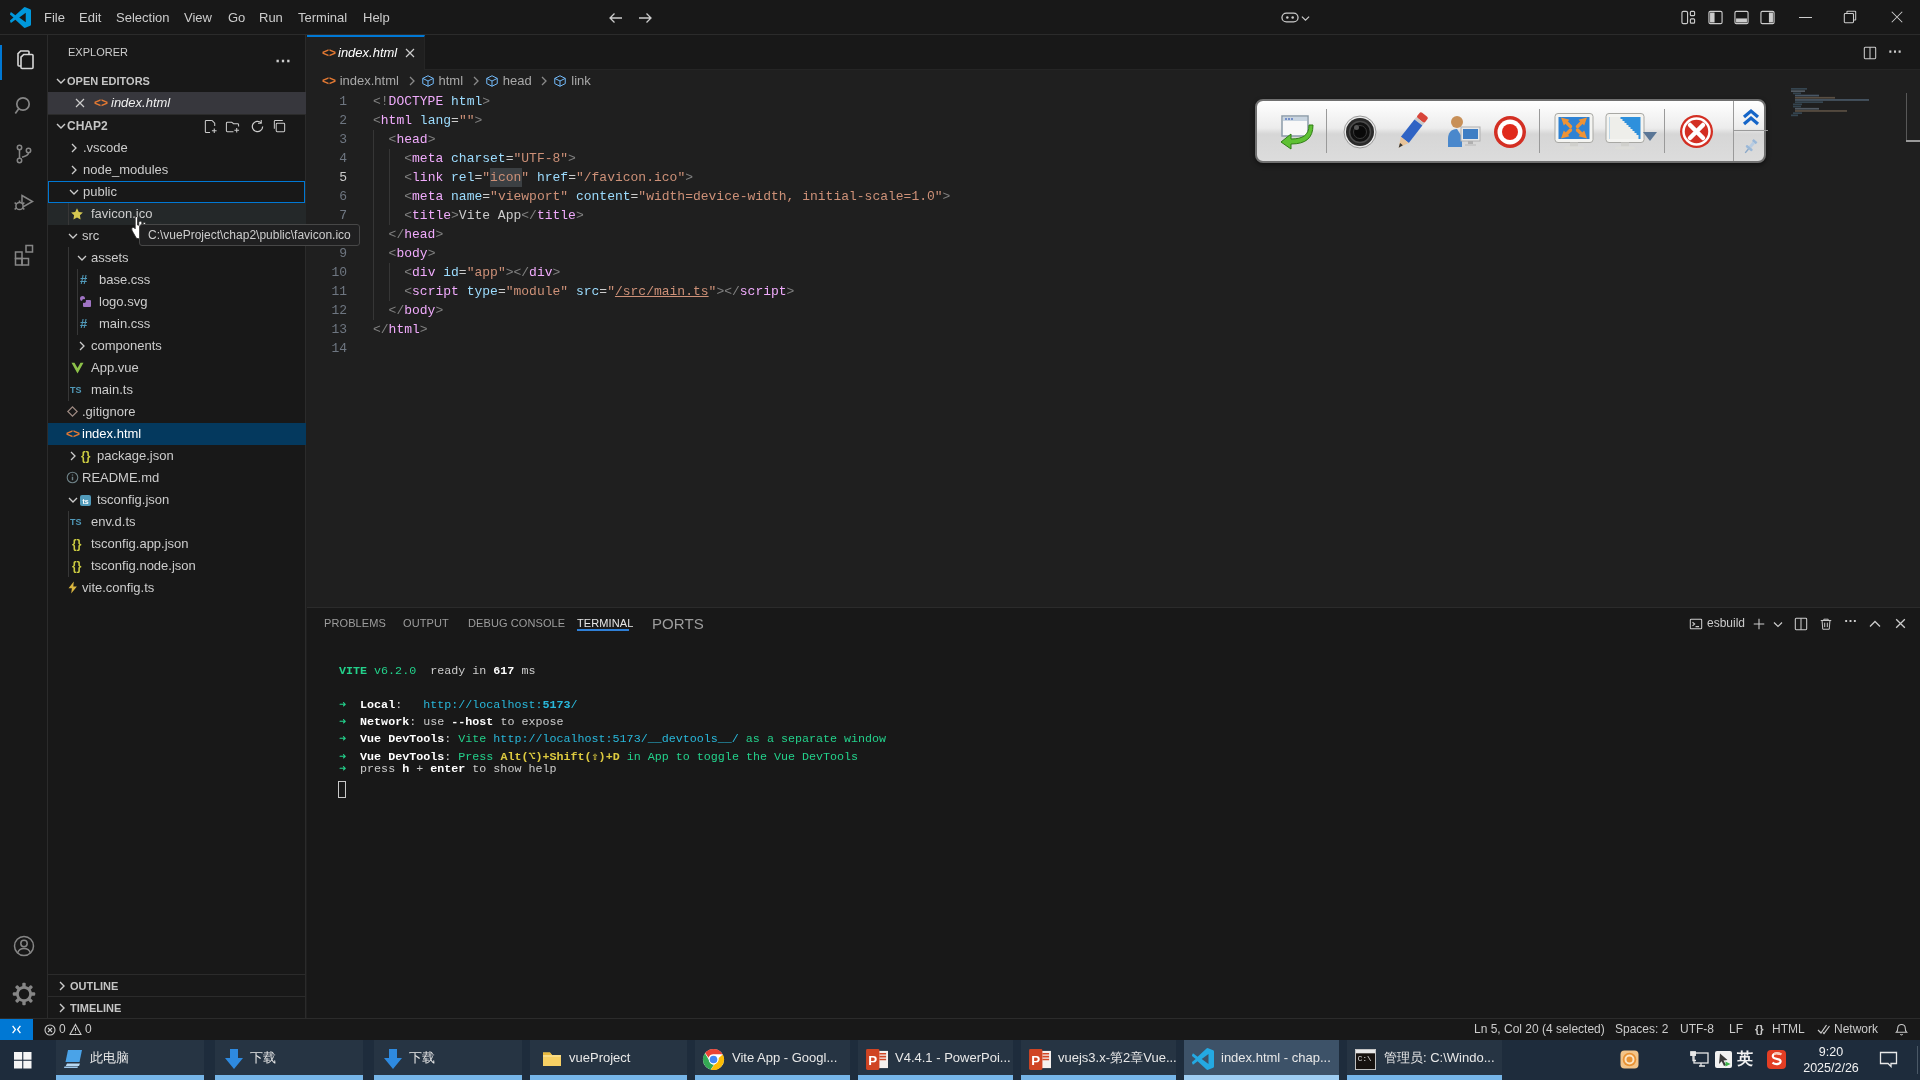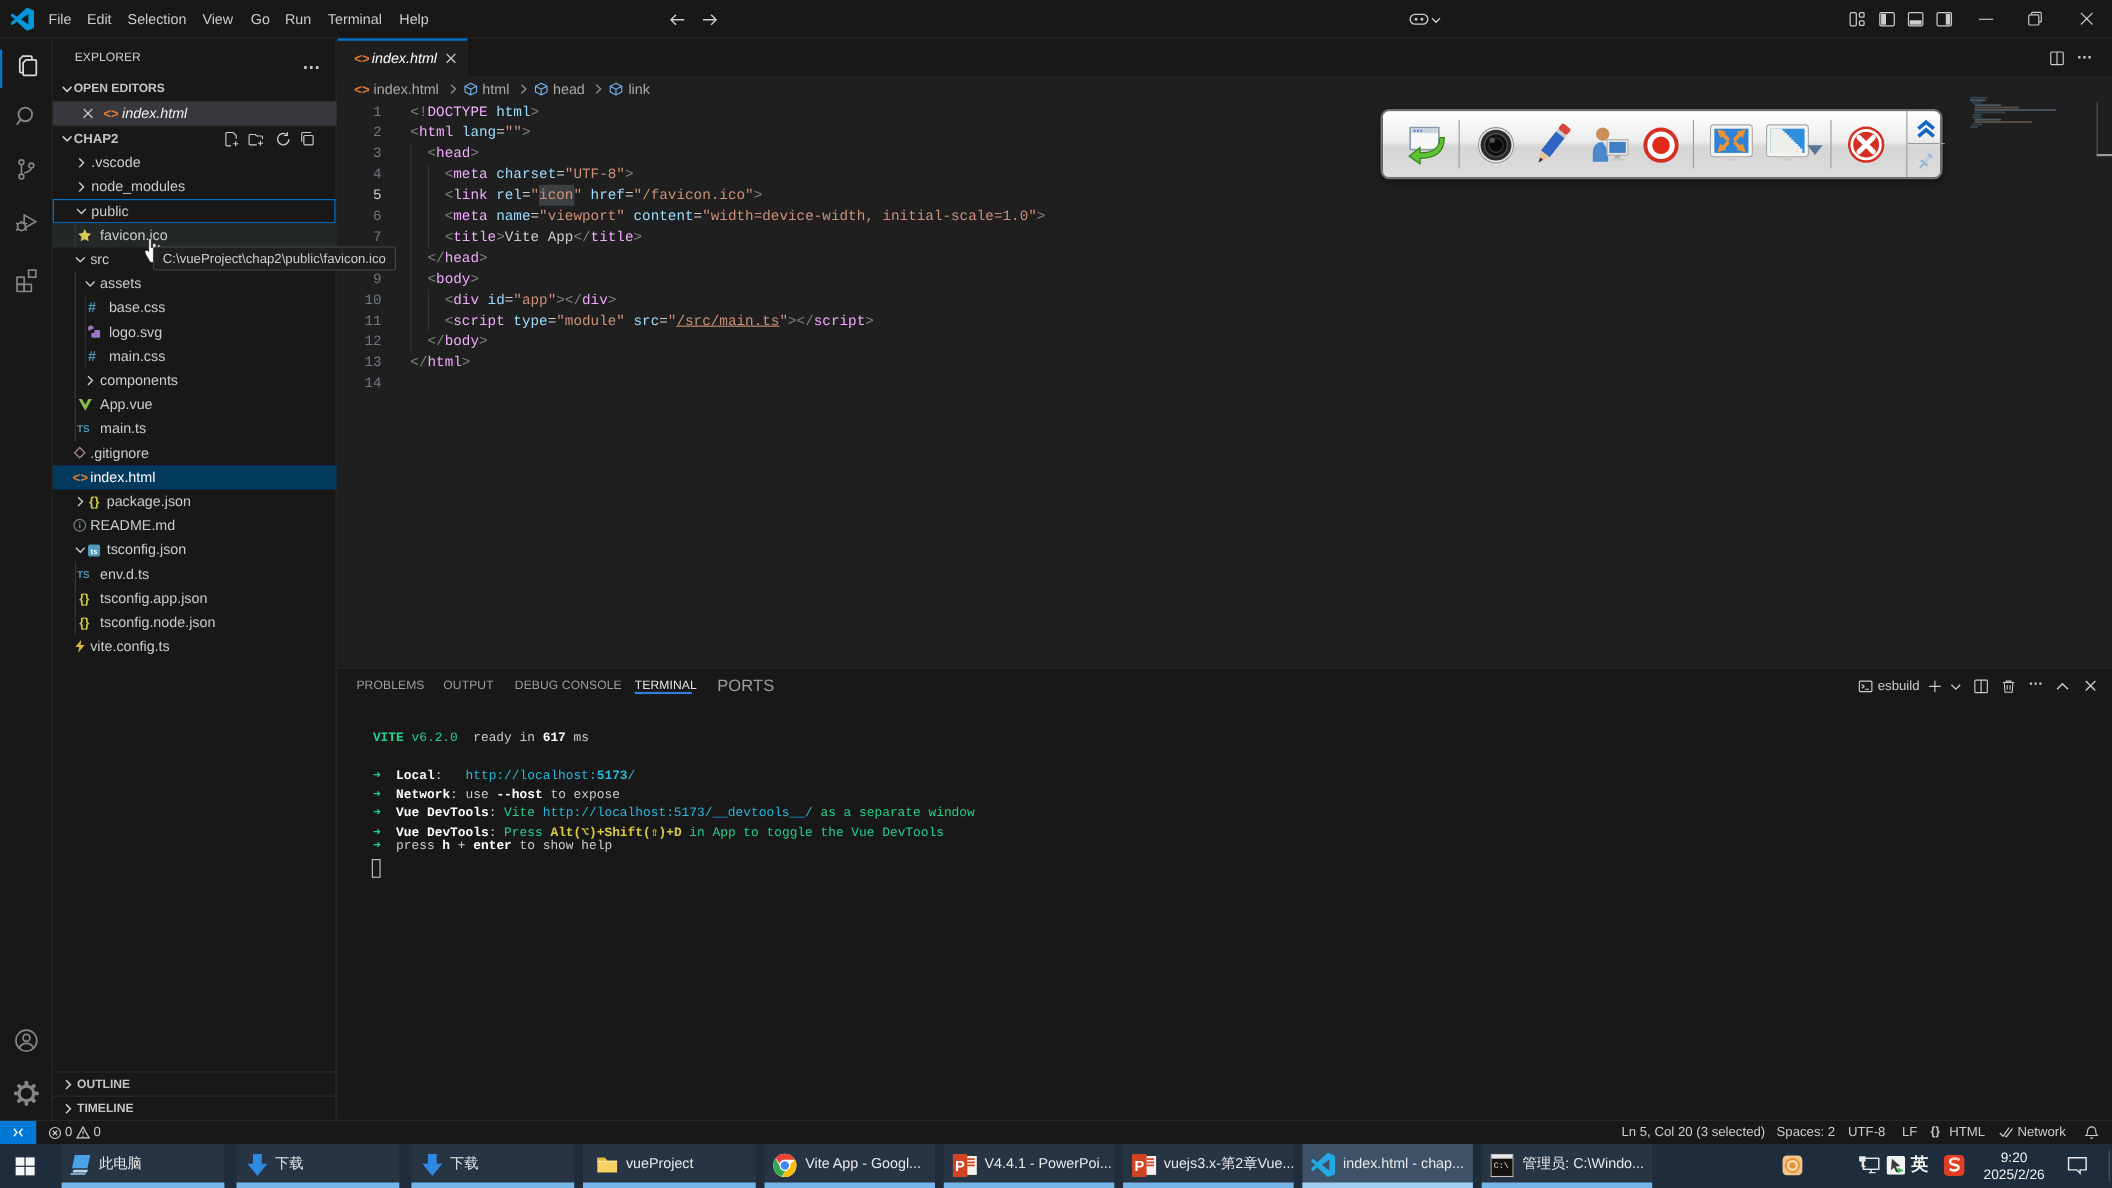"Ln 5, Col 20 (3" div.abs { text: 3 -> 4 }
